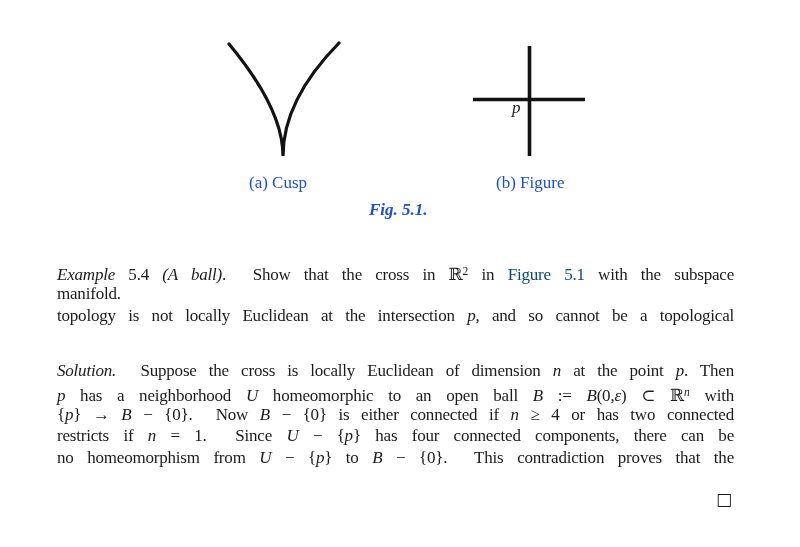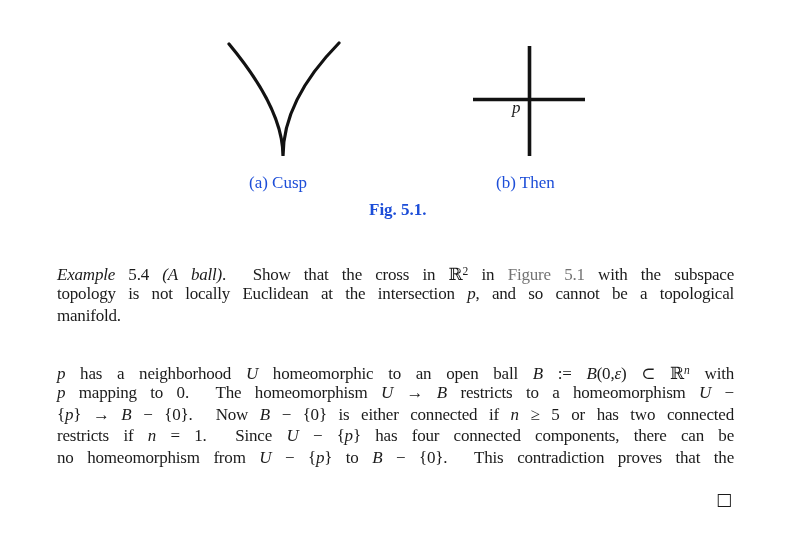"(b) Then" div.cap { text: Then -> Figure }
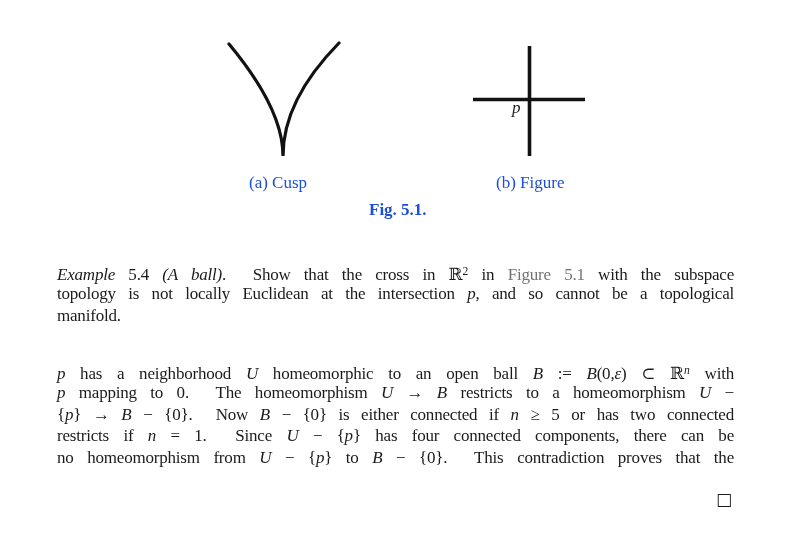"Fig. 5.1." #fig-label { font-style: none -> italic }
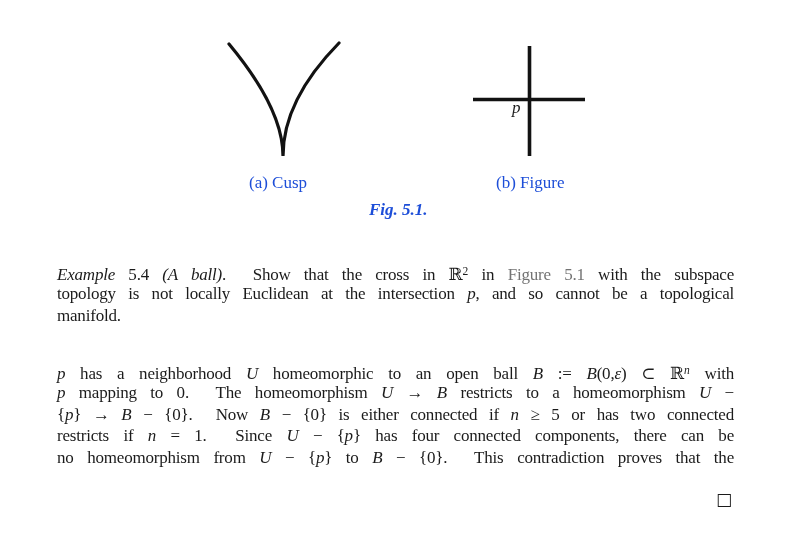"Figure 5.1" .sg-link { color: #737373 -> #0c4a6e }
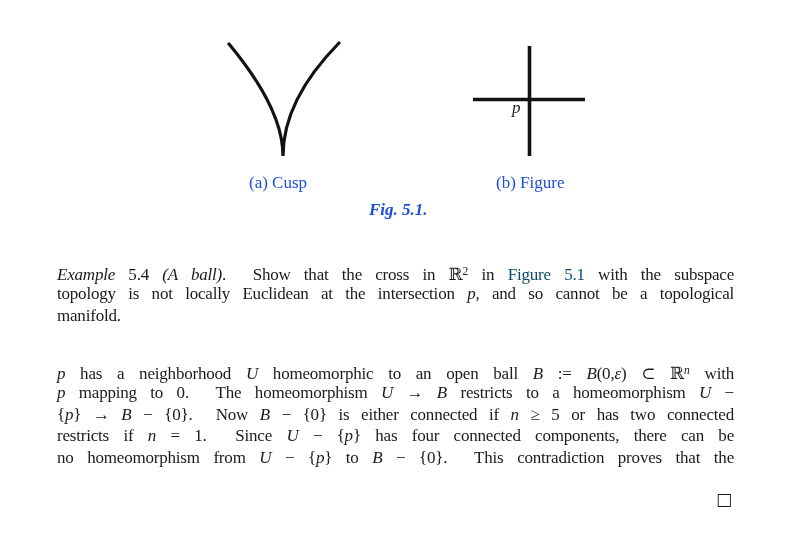"topology is not locally Euclidean" div.tl { order: before "manifold." -> after "manifold." }
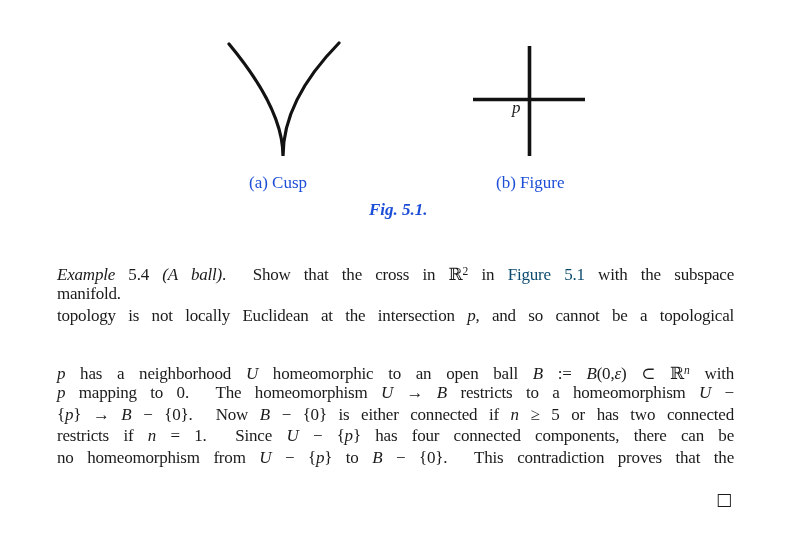"Solution. Suppose the cross is" div.tl { html: none -> <div><span>Solution.</span><span>&nbsp; Suppose the cross is locally Euclidean of dimension </span><span>n</span><span> at the point </span><span>p</span><span>. Then</span></div> }
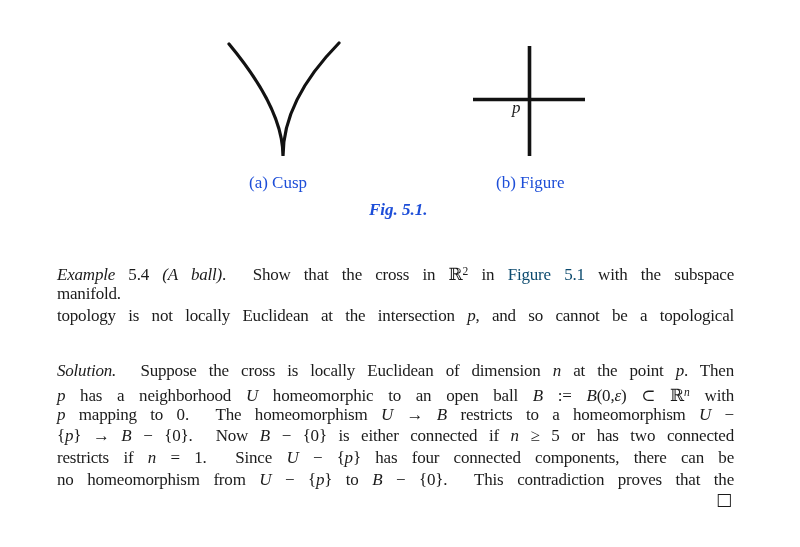"p mapping to 0. The" div.tl { html: <div><span>p</span><span> mapping to 0.&nbsp; The homeomorphism </span><span>U</span><span> → </span><span>B</span><span> restricts to a homeomorphism </span><span>U</span><span> −</span></div> -> none }
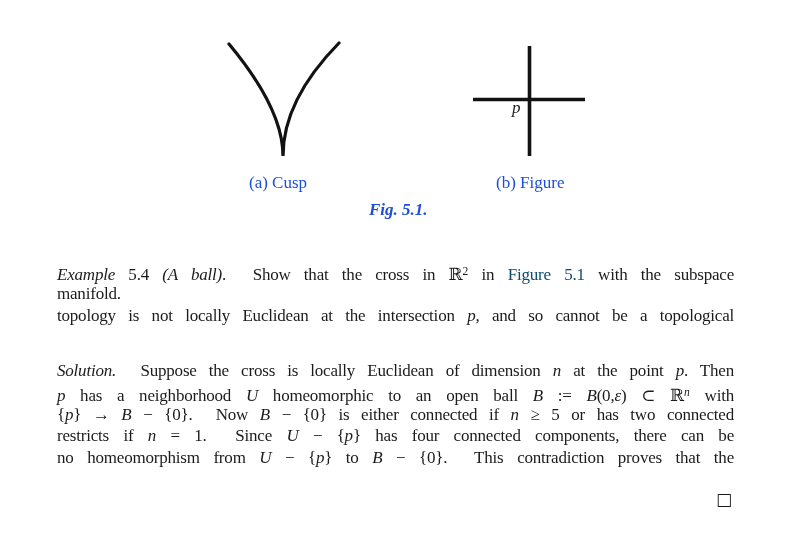"≥ 5 or has two" span.sg-r { text: 5 -> 4 }
